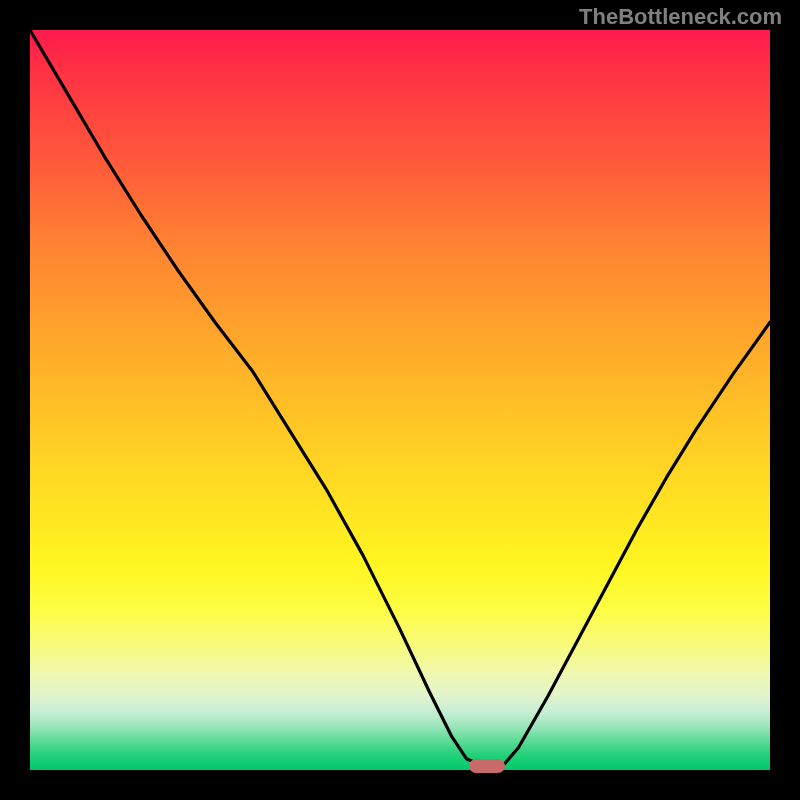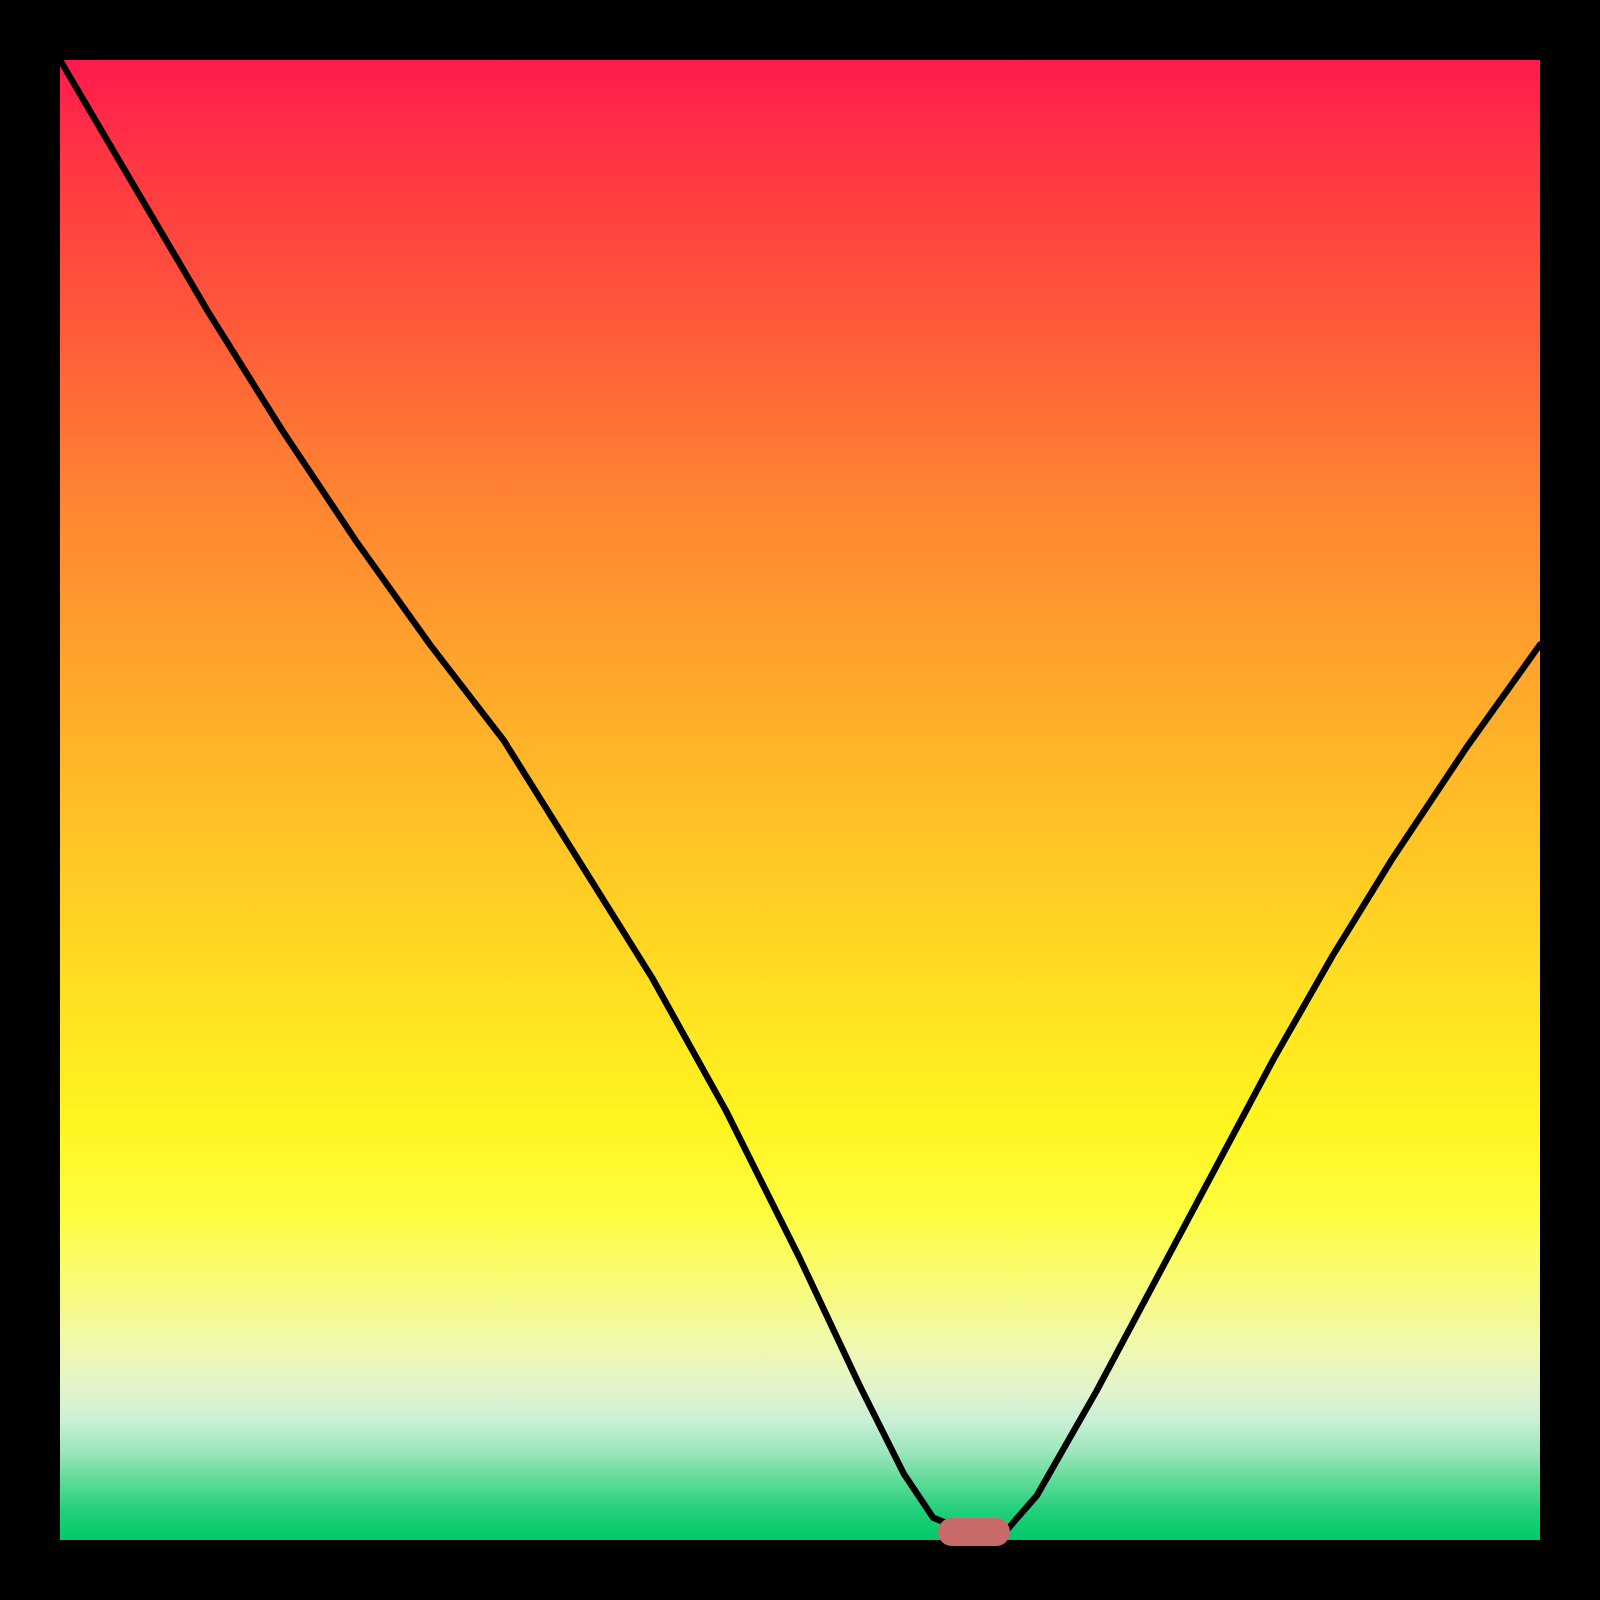"TheBottleneck.com" div.watermark { html: none -> <div>TheBottleneck.com</div> }
